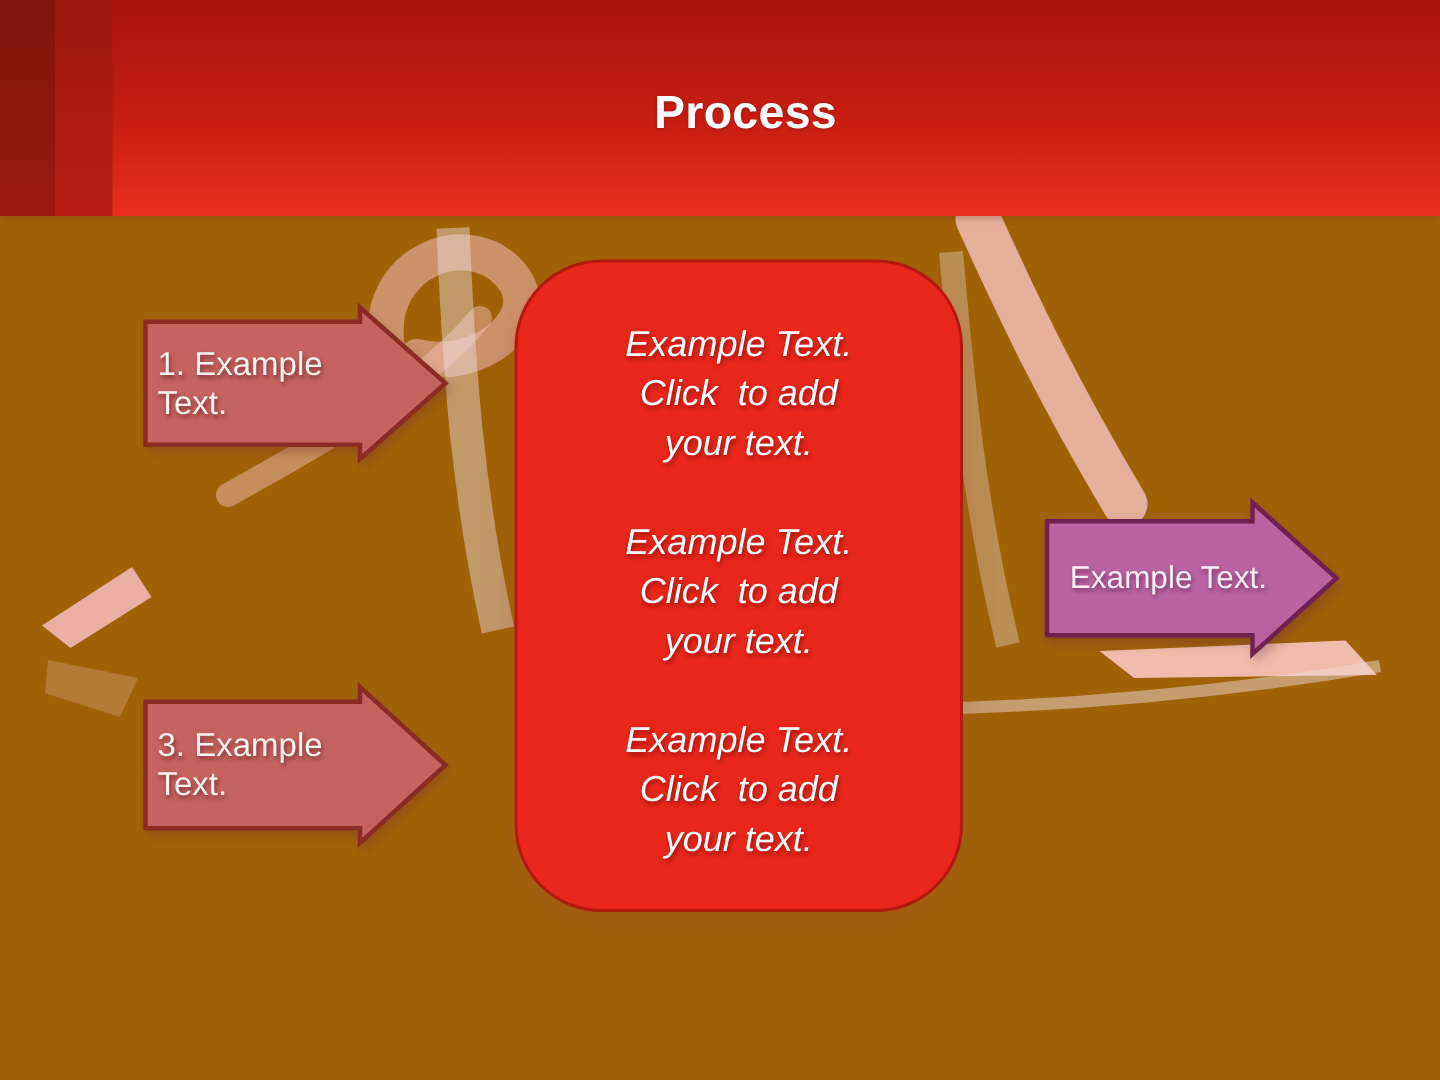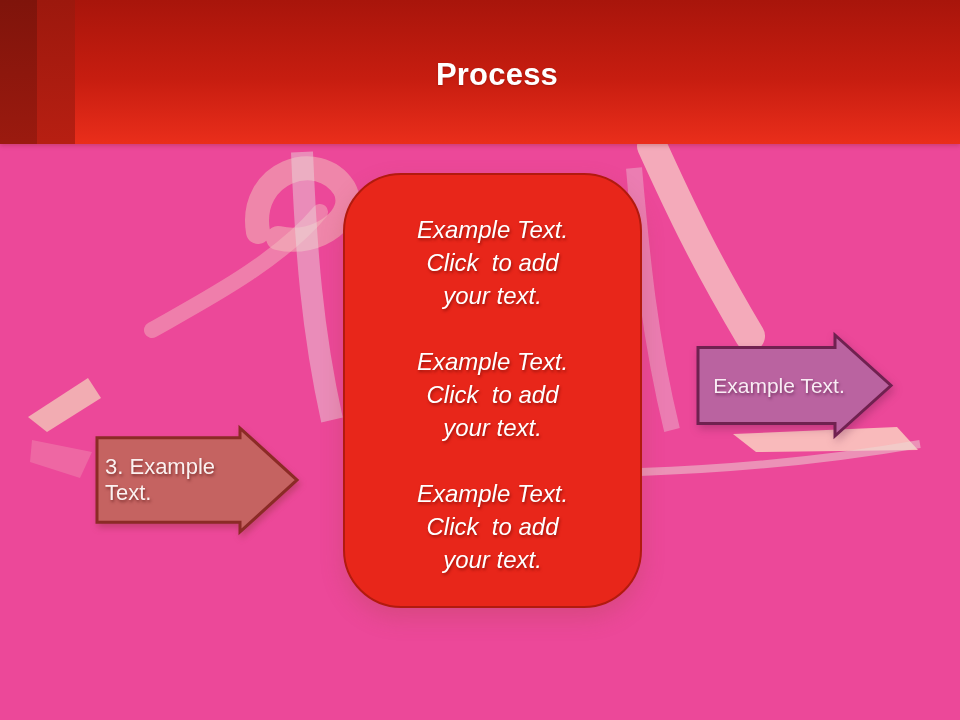"Process" .slide { background: #ec4899 -> #a16207 }
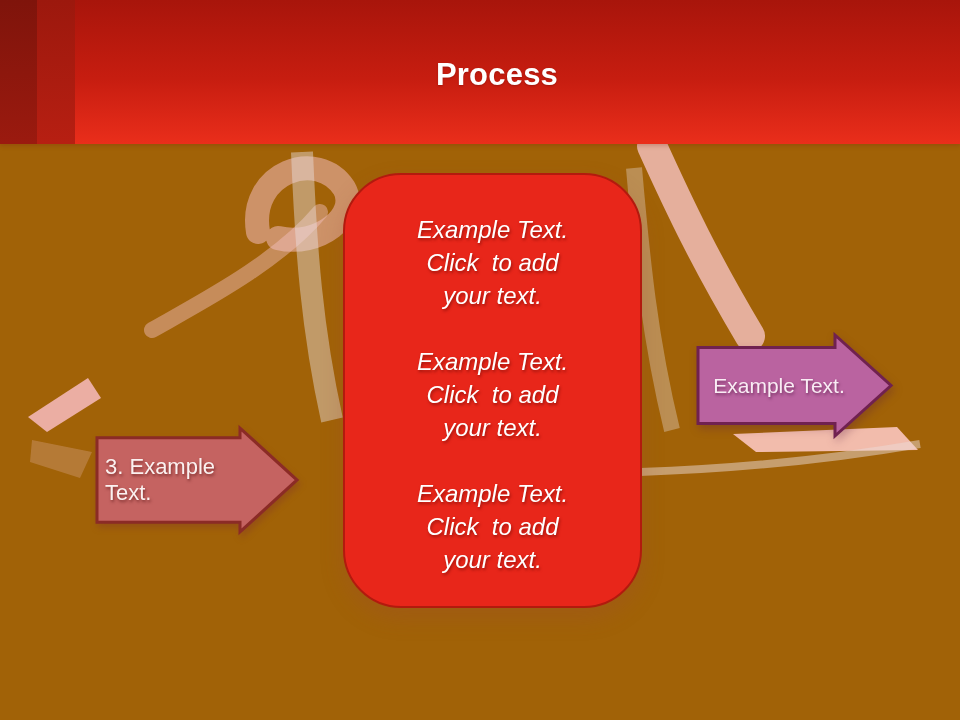"1. Example Text." div.arrow { html: none -> <div> <svg> <polygon></polygon> </svg> <div>1. Example Text.</div> </div> }
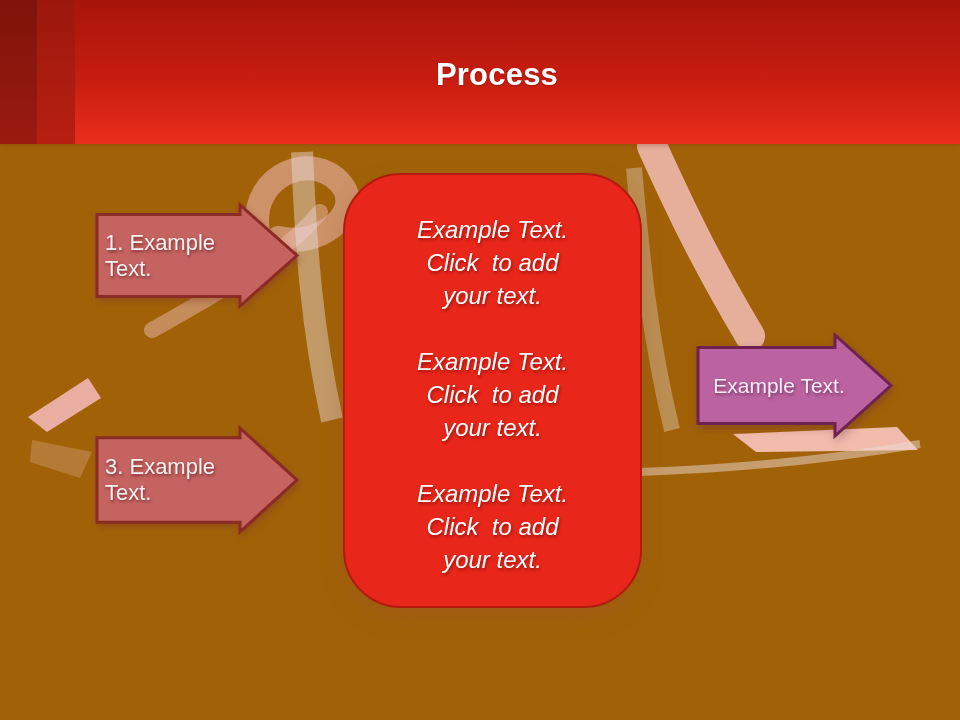"3. Example Text." .arrow3 { top: 426px -> 456px }
